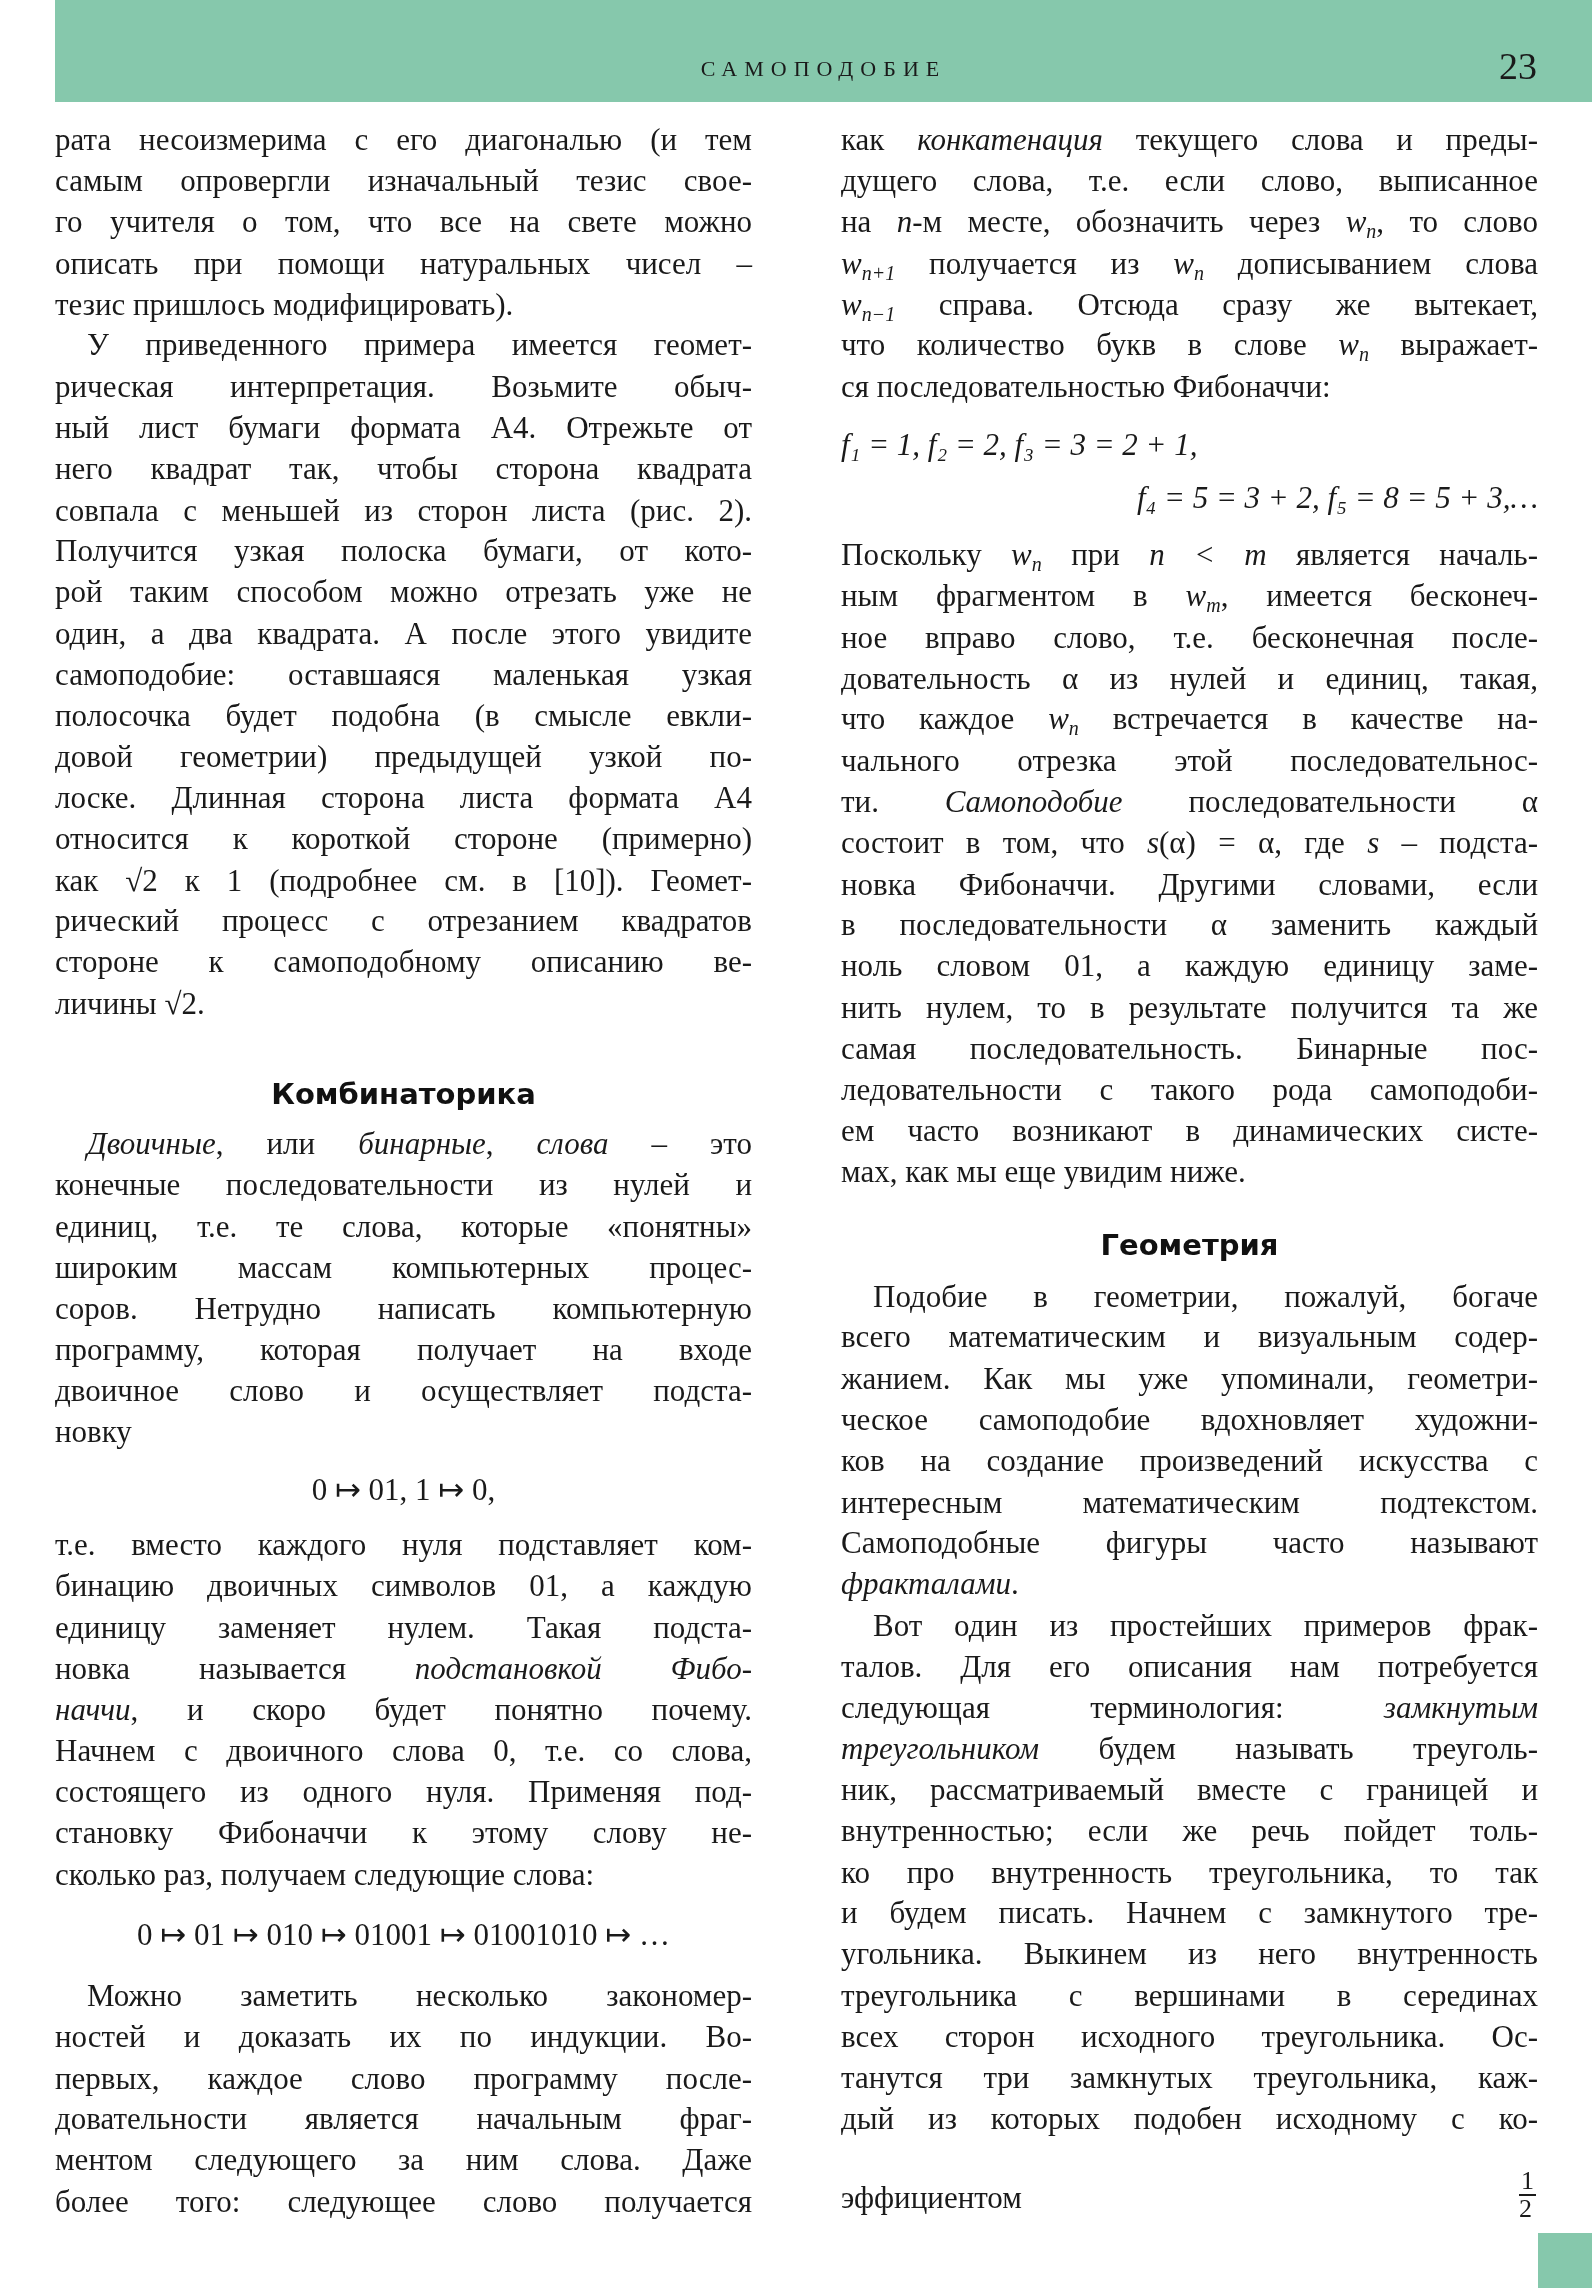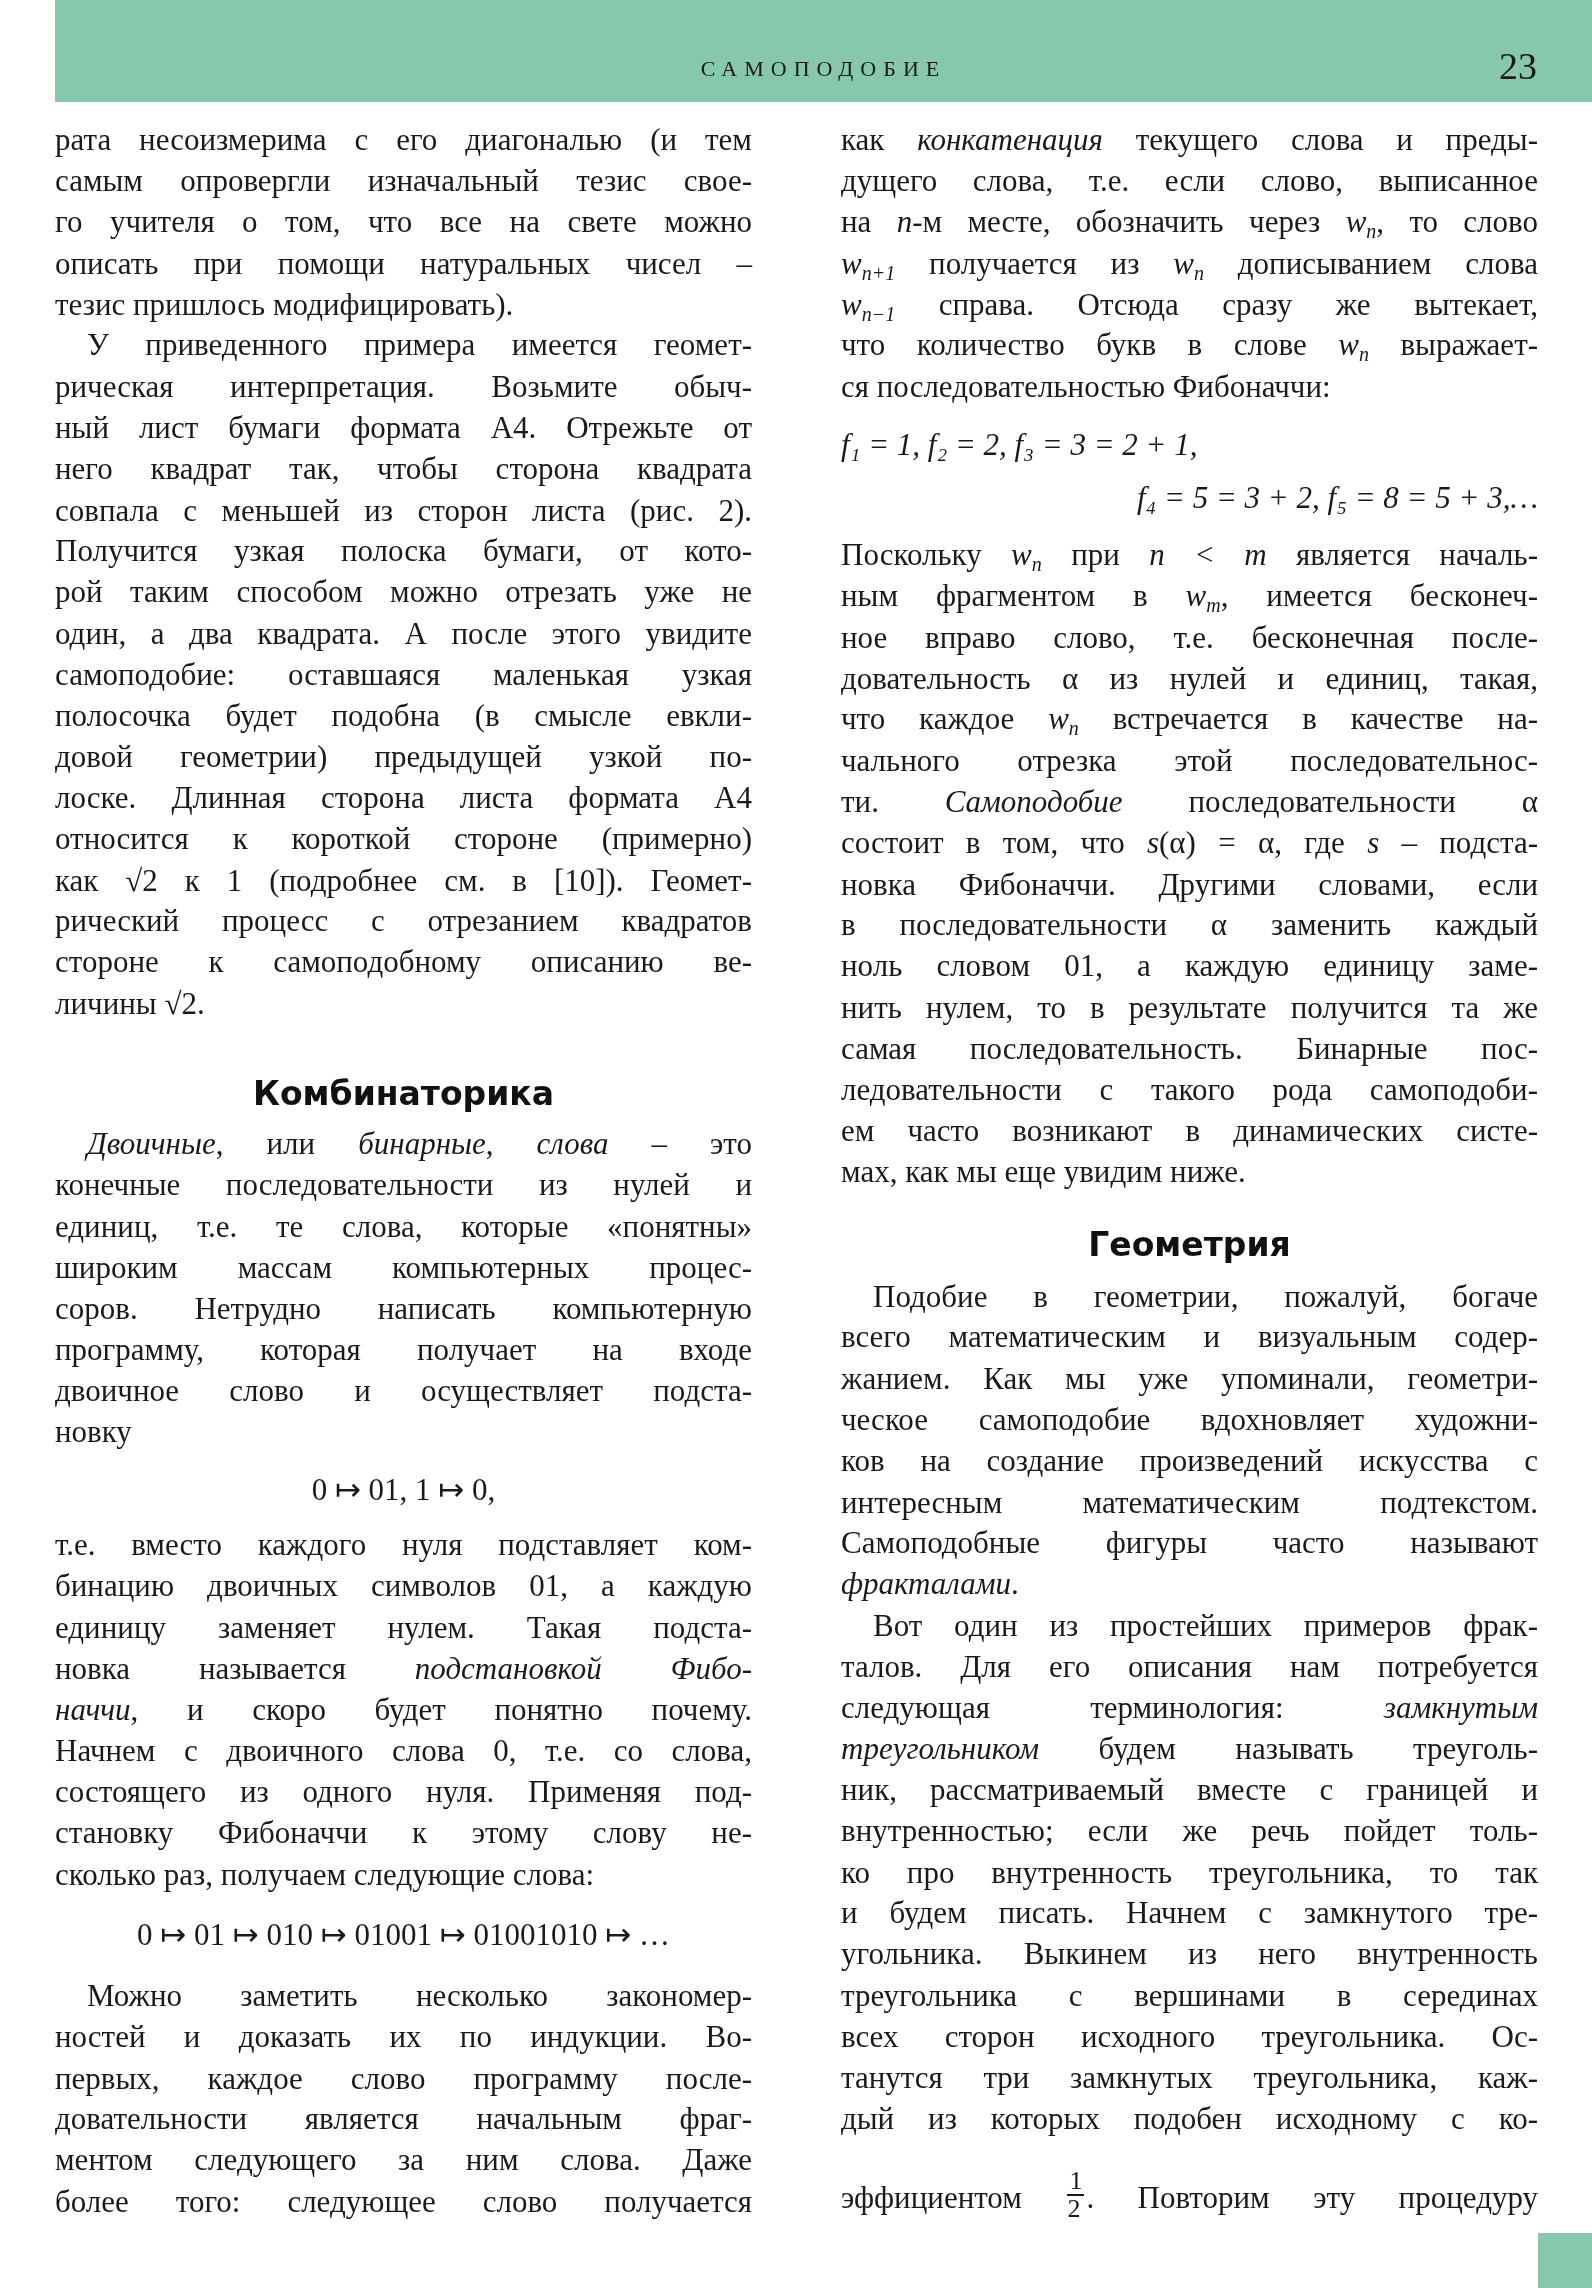"Комбинаторика" .heading { font-size: 33px -> 29px }
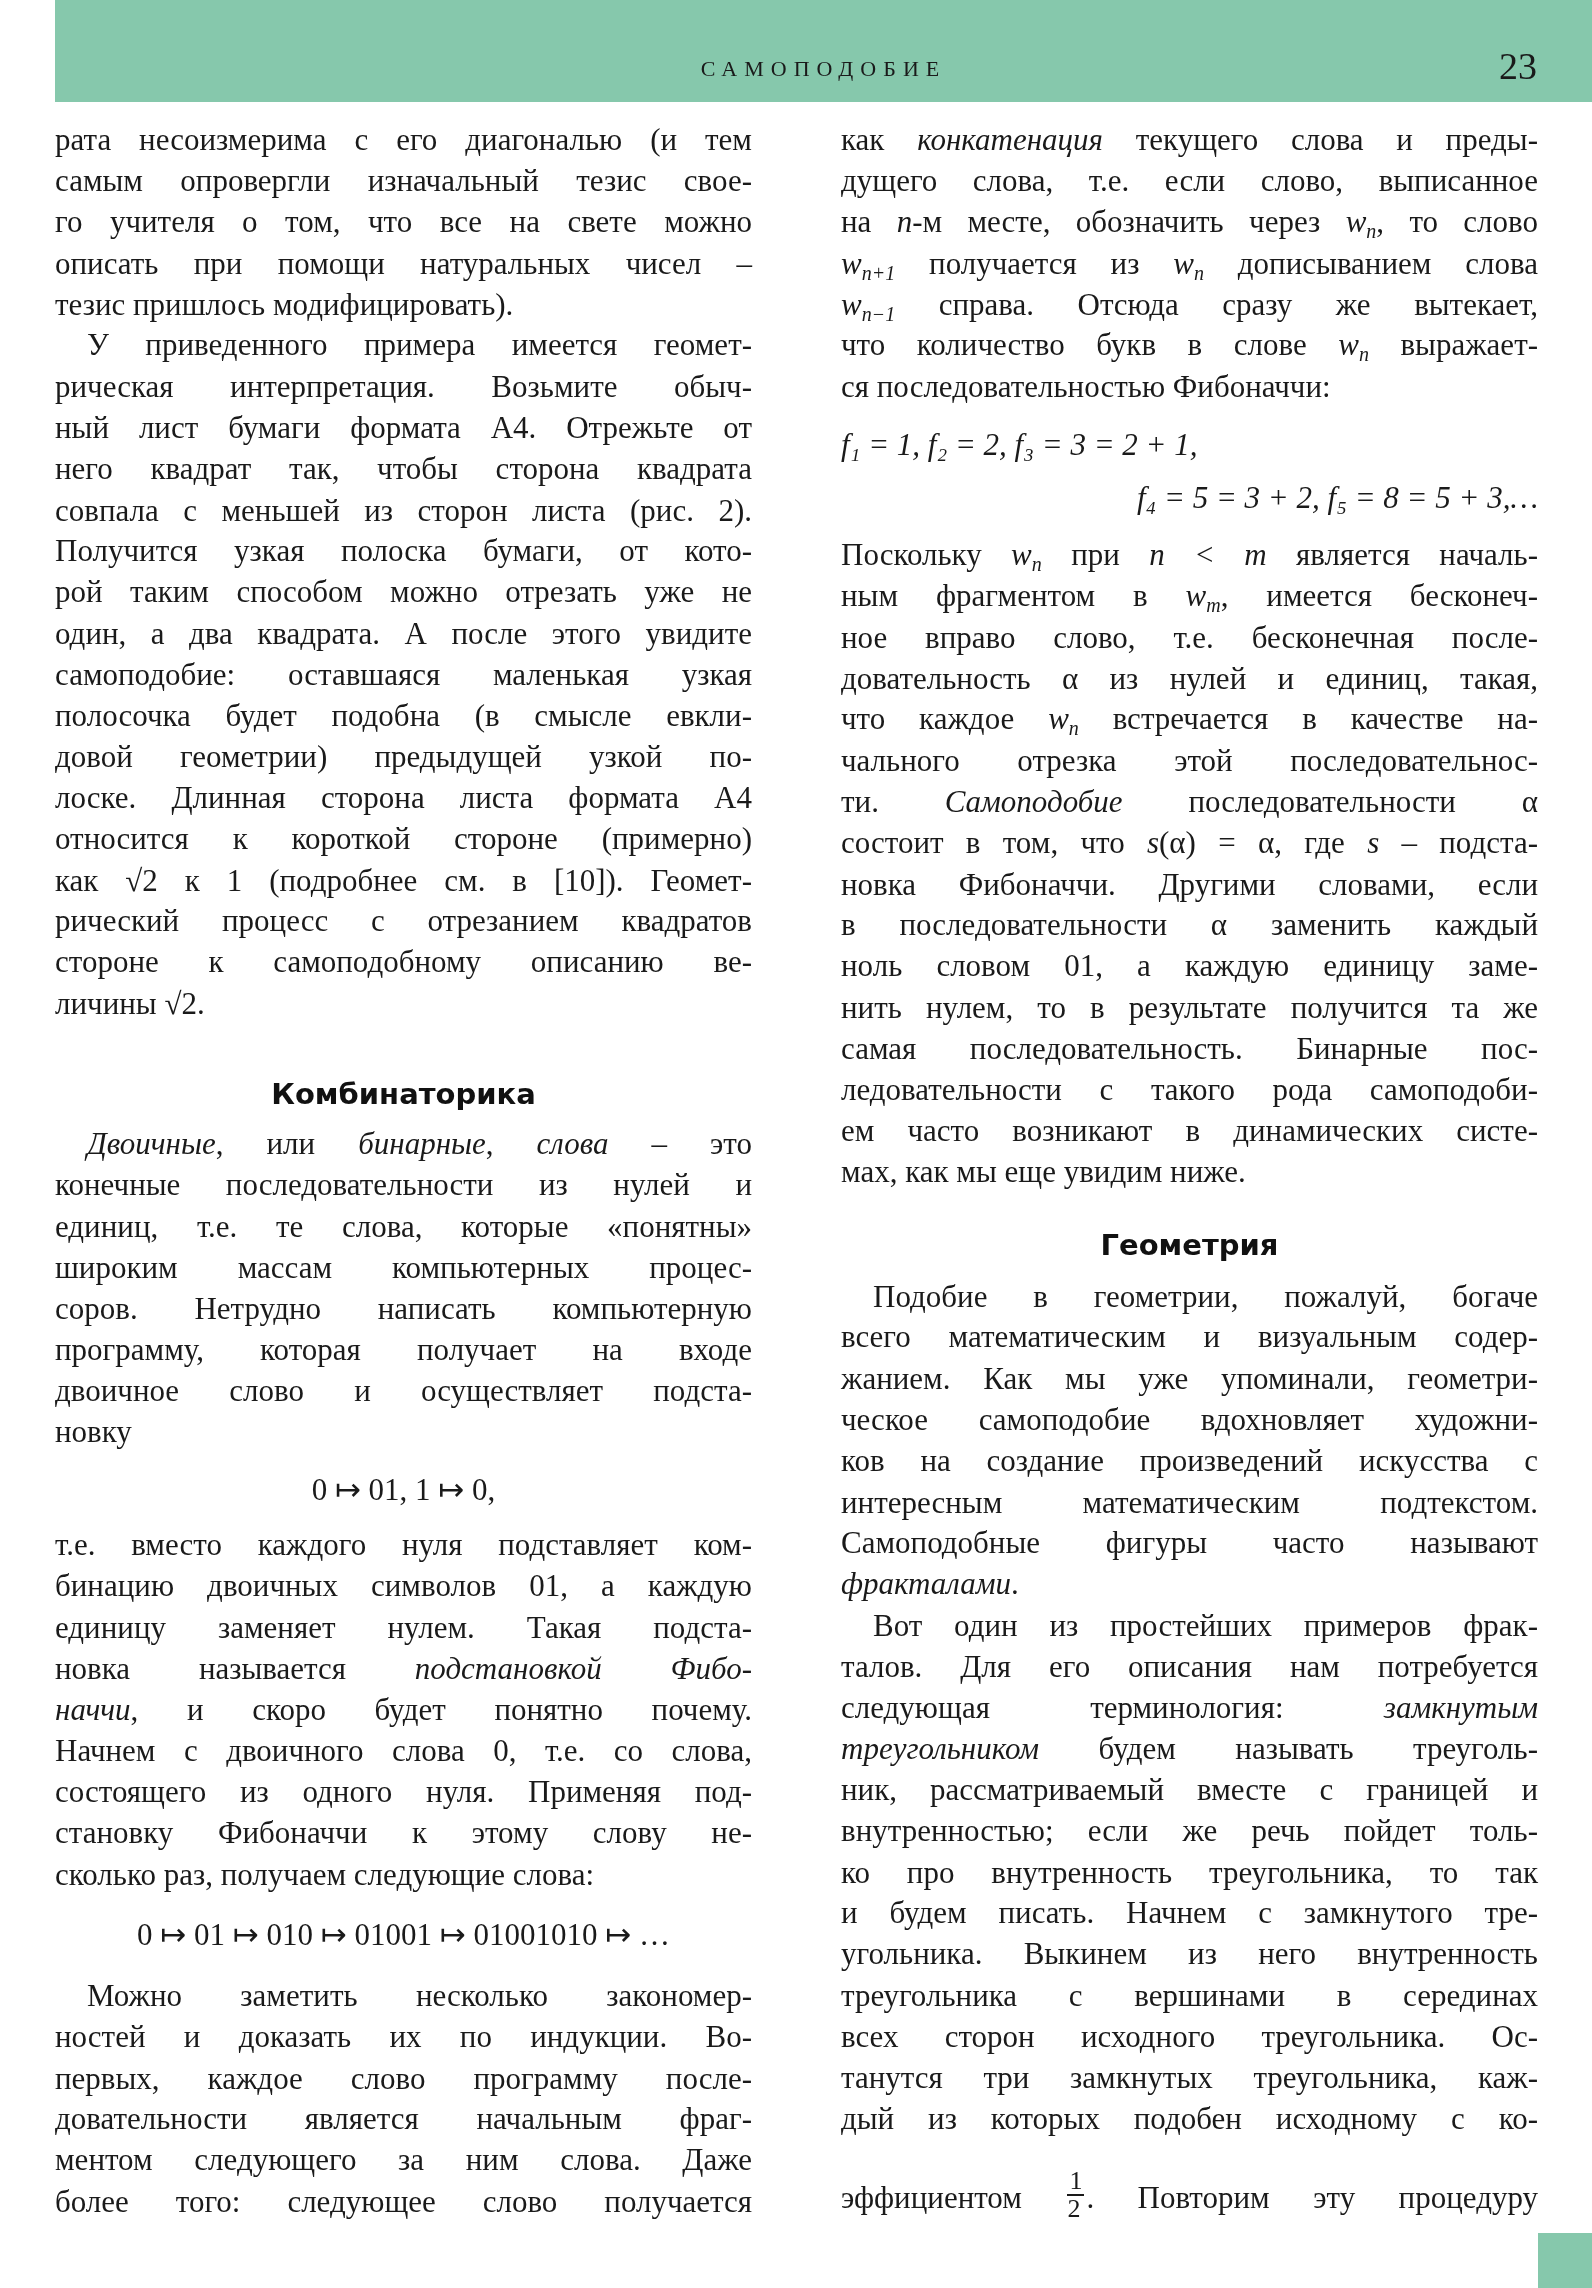". Повторим эту процедуру" span { html: <span>. Повторим эту процедуру</span> -> none }
